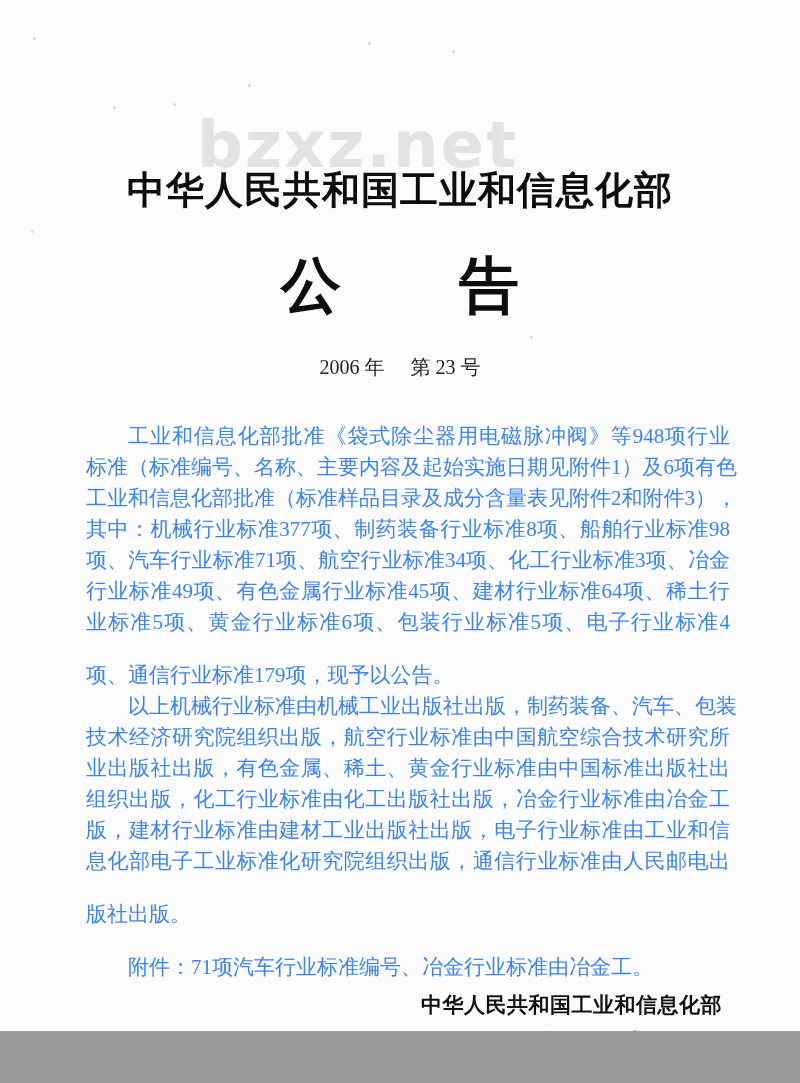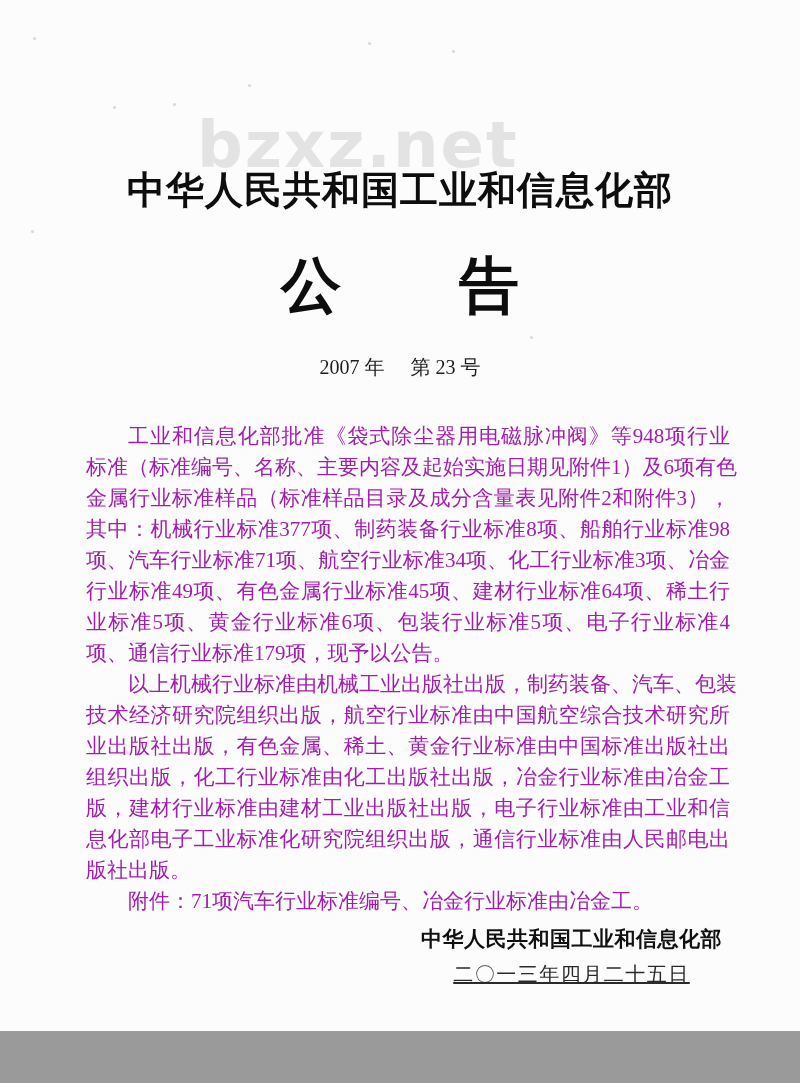"2007 年" span { text: 2007 -> 2006 }
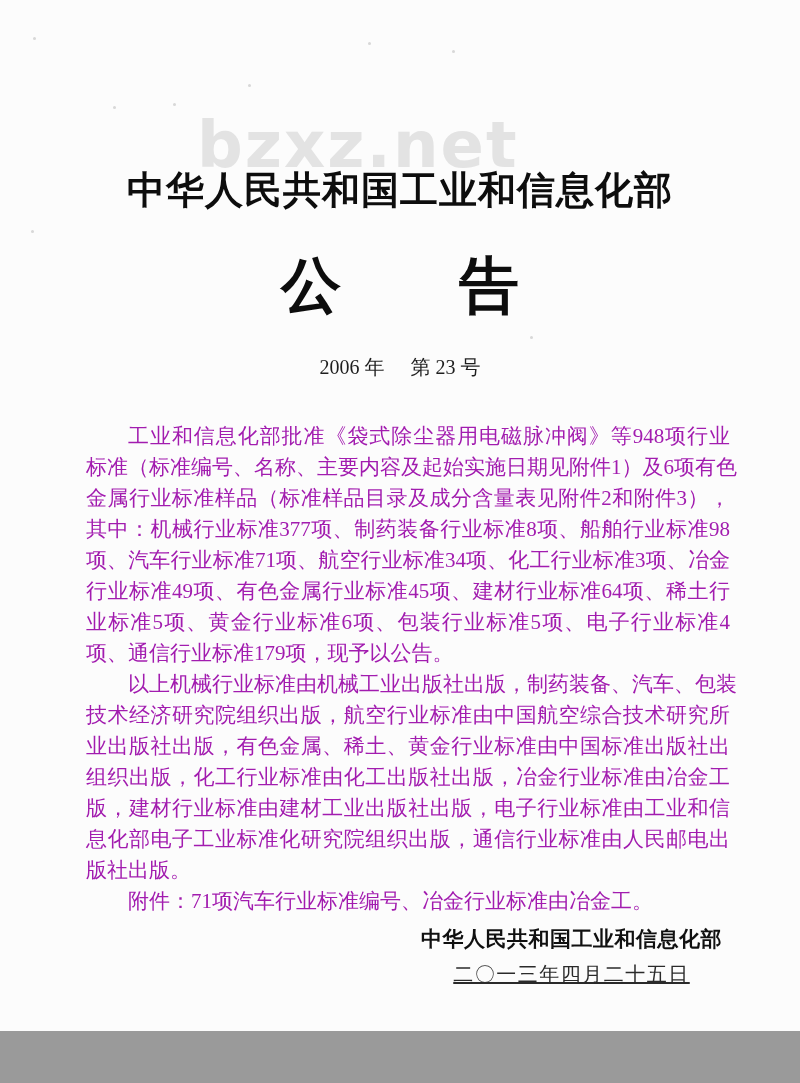"工业和信息化部批准《袋式除尘器用电磁脉冲阀》等948项行业" .doc-body { color: #a21caf -> #3b82f6 }
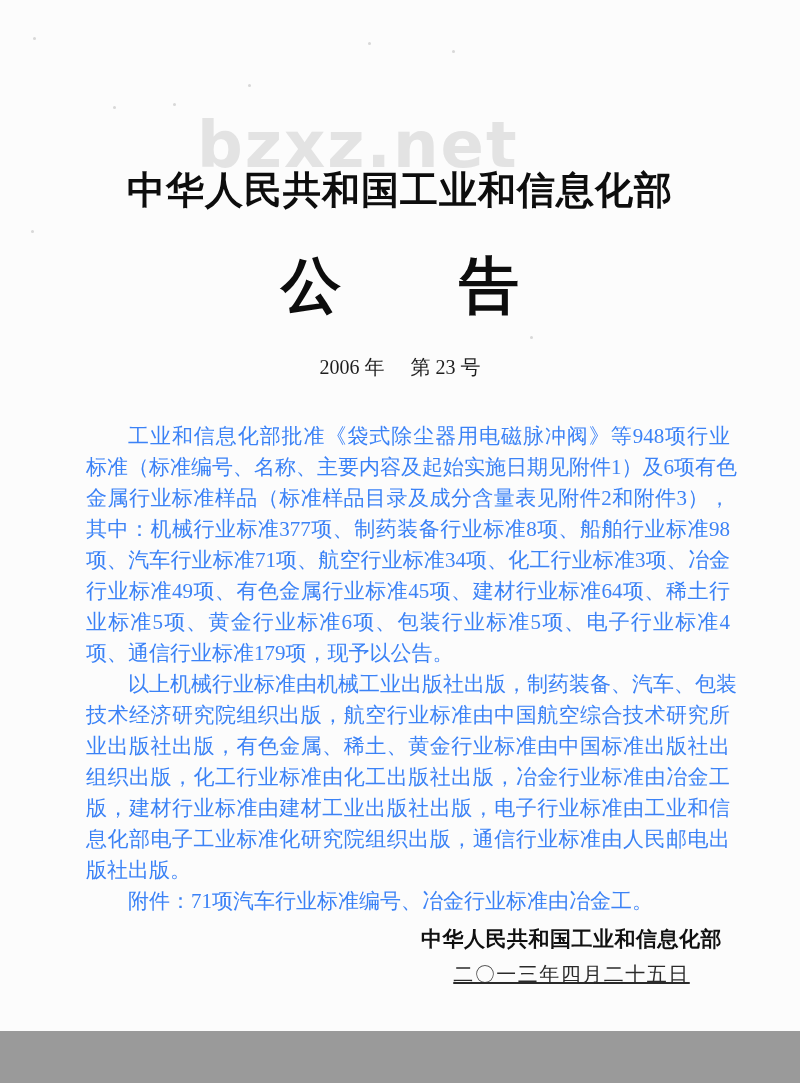"金属行业标准样品（标准样品目录及成分含量表见附件2和附件3），" div.body-line { text: 金属行业标准样品 -> 工业和信息化部批准 }
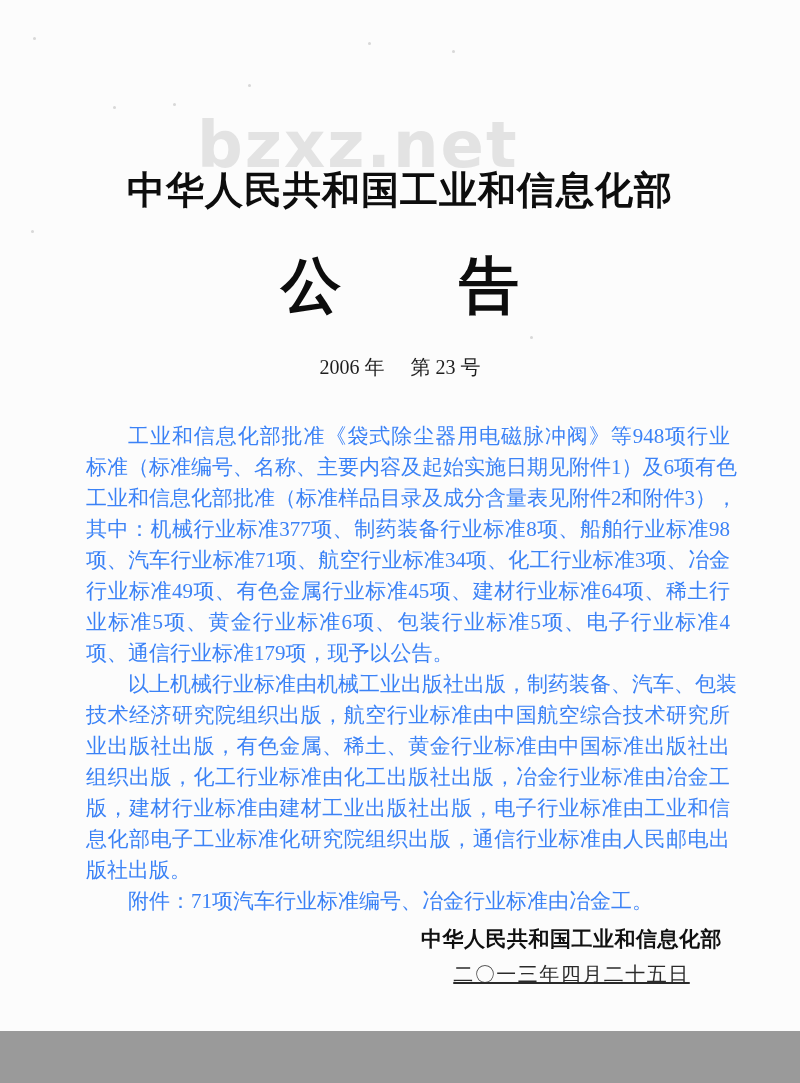"项、通信行业标准179项，现予以公告。" .body-line.last { margin-top: none -> 22px }
